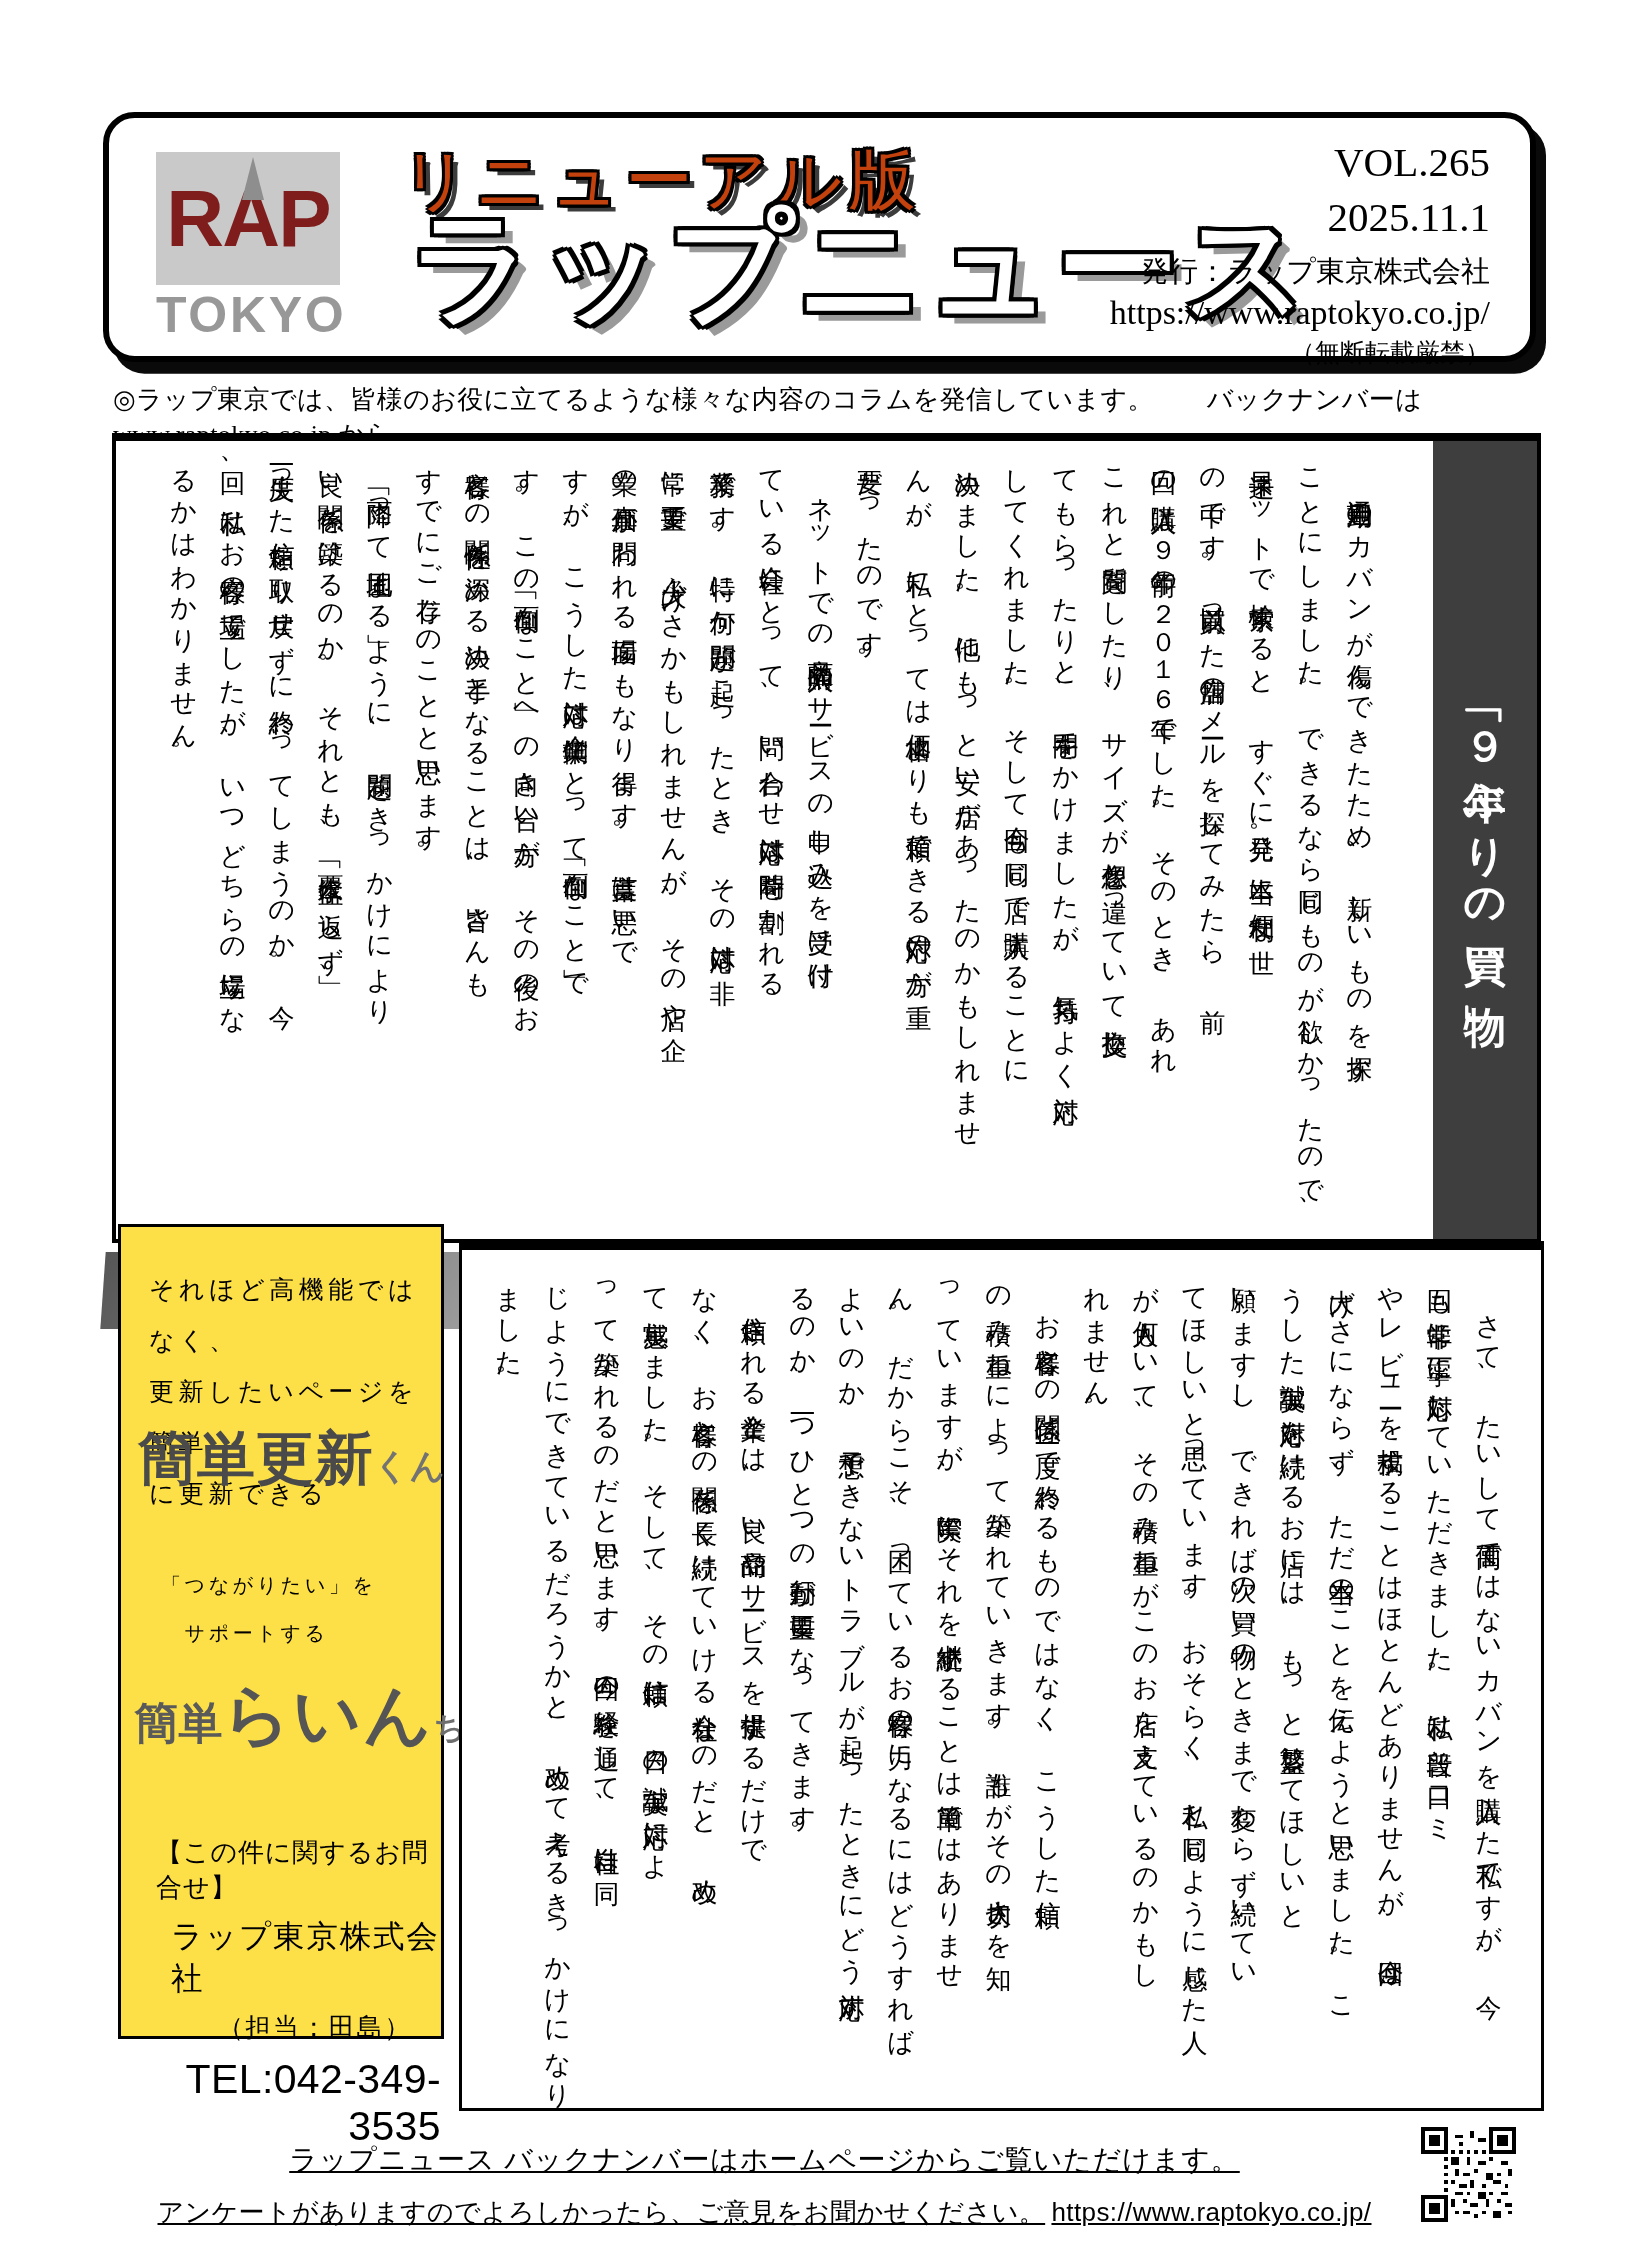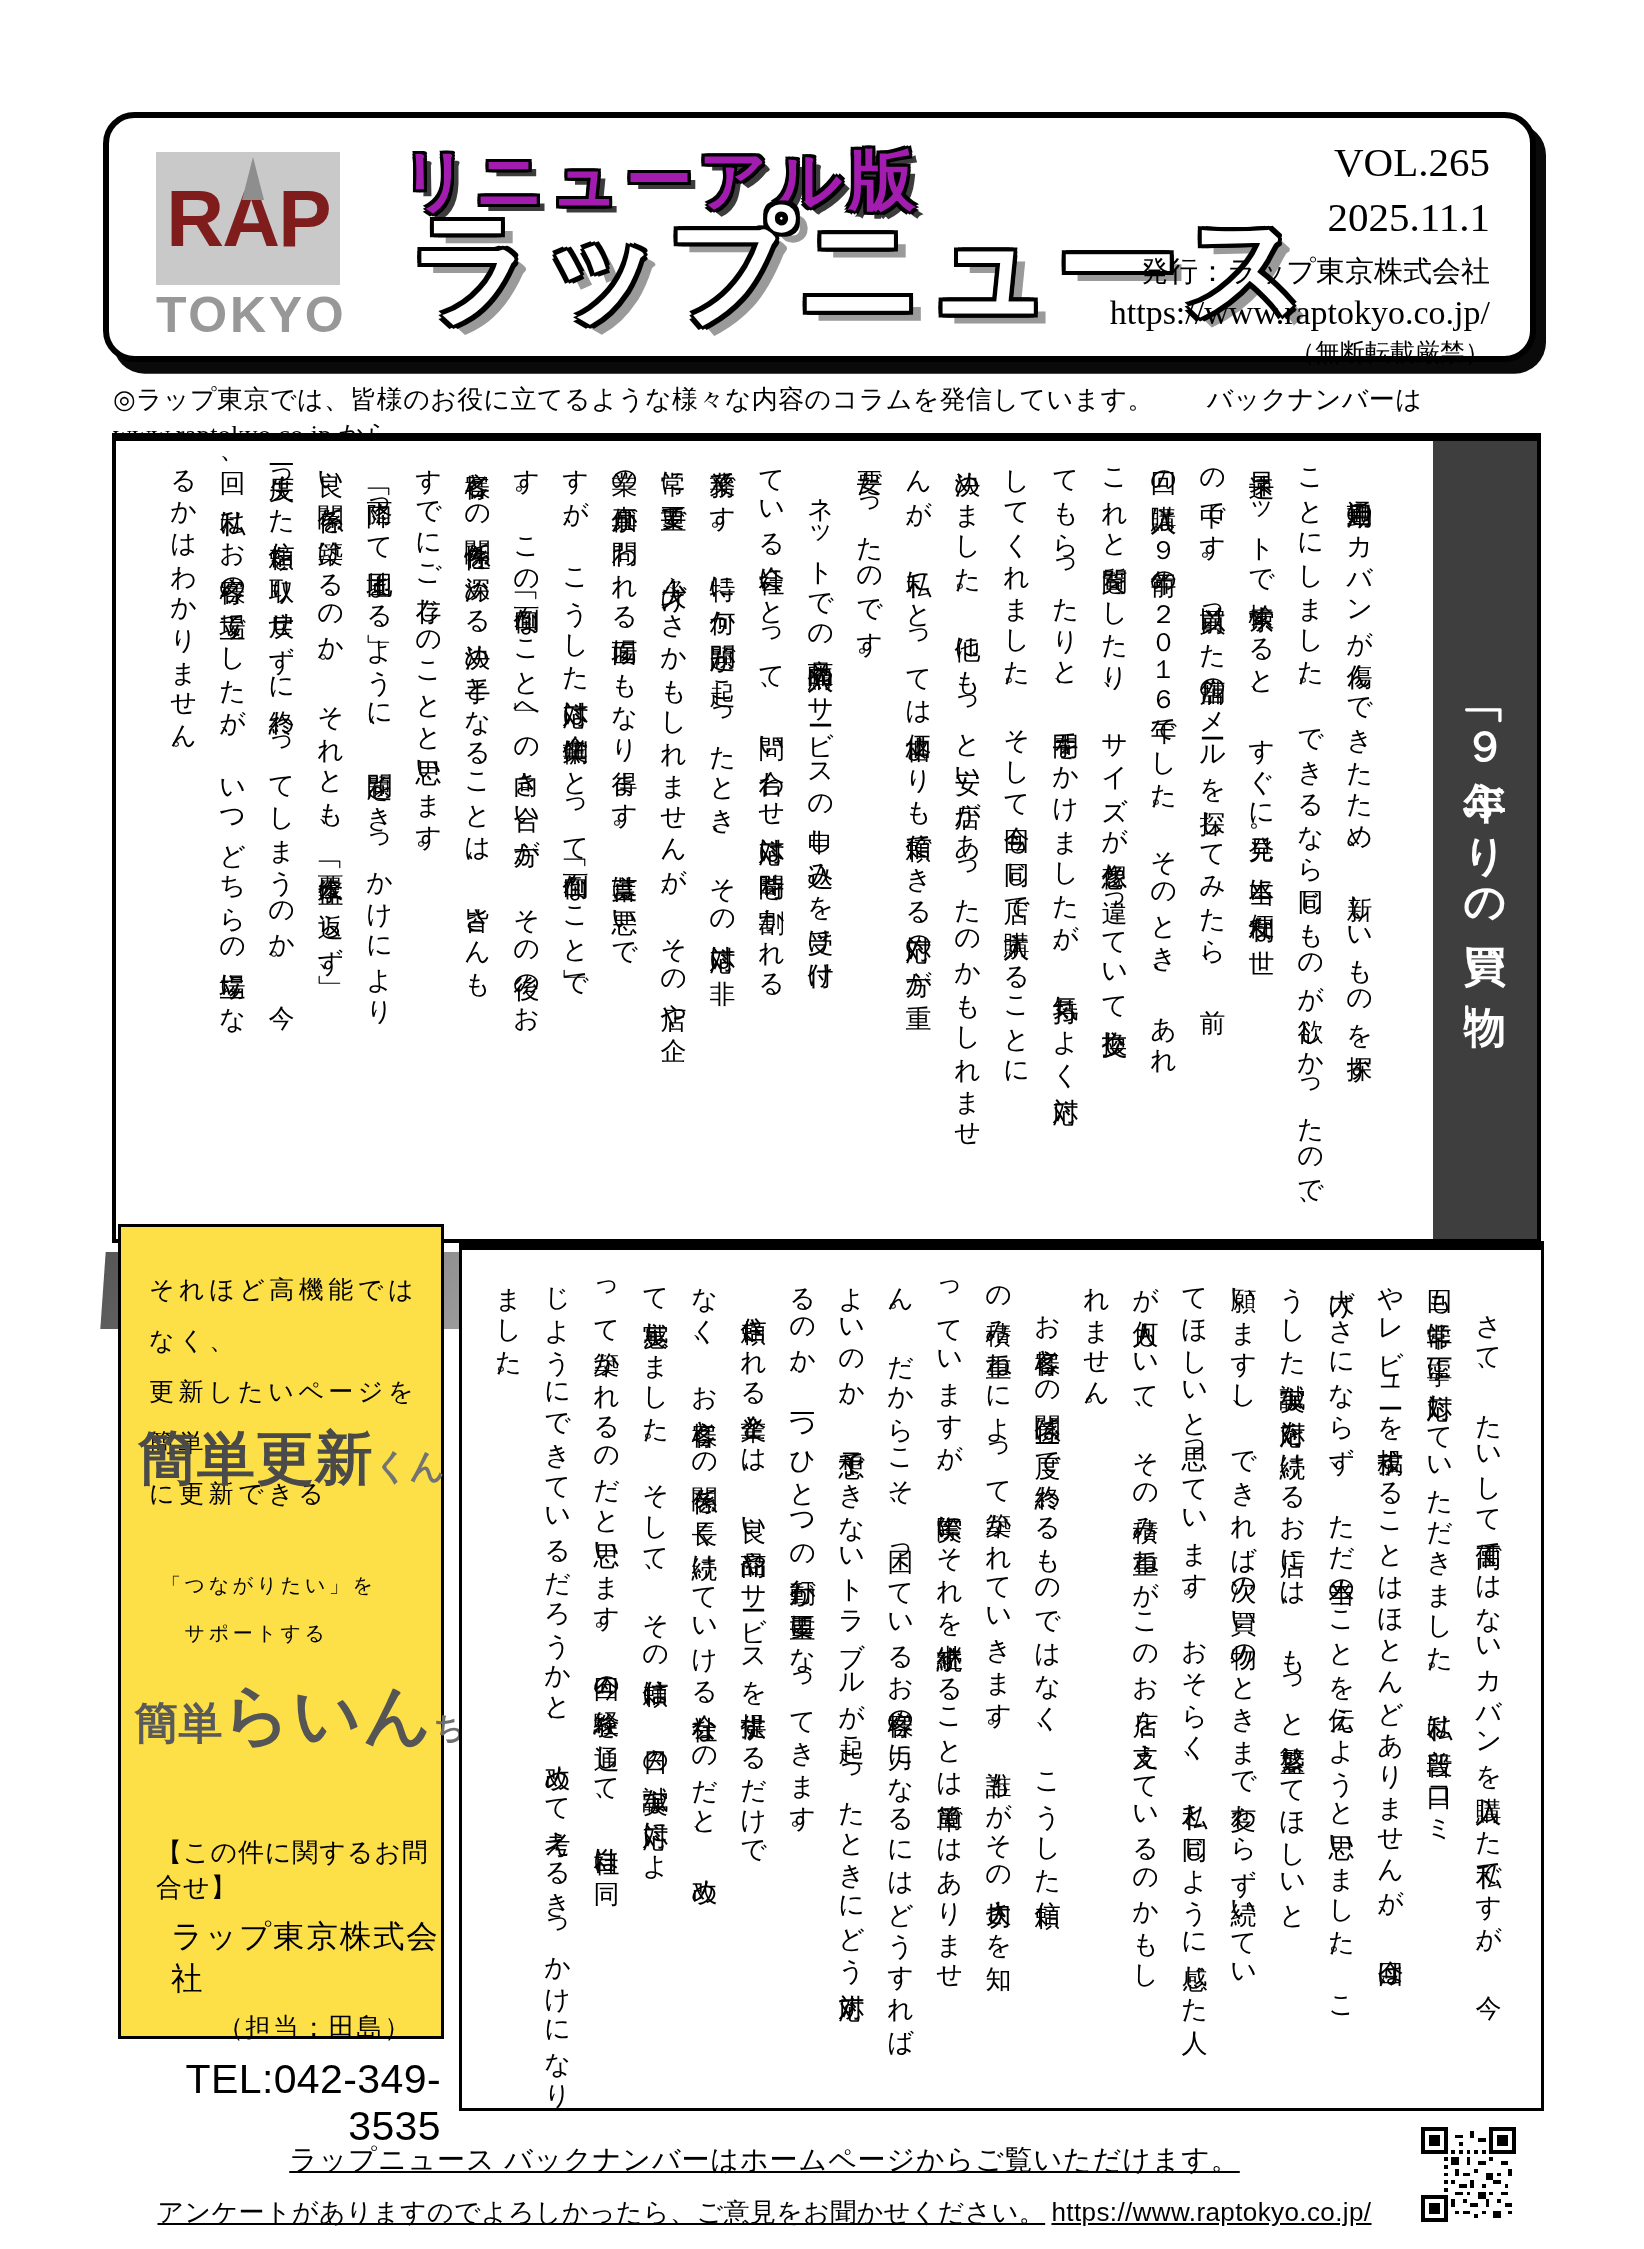"リニューアル版" .edition { color: #a21caf -> #c2410c; font-weight: 700 -> 400 }
